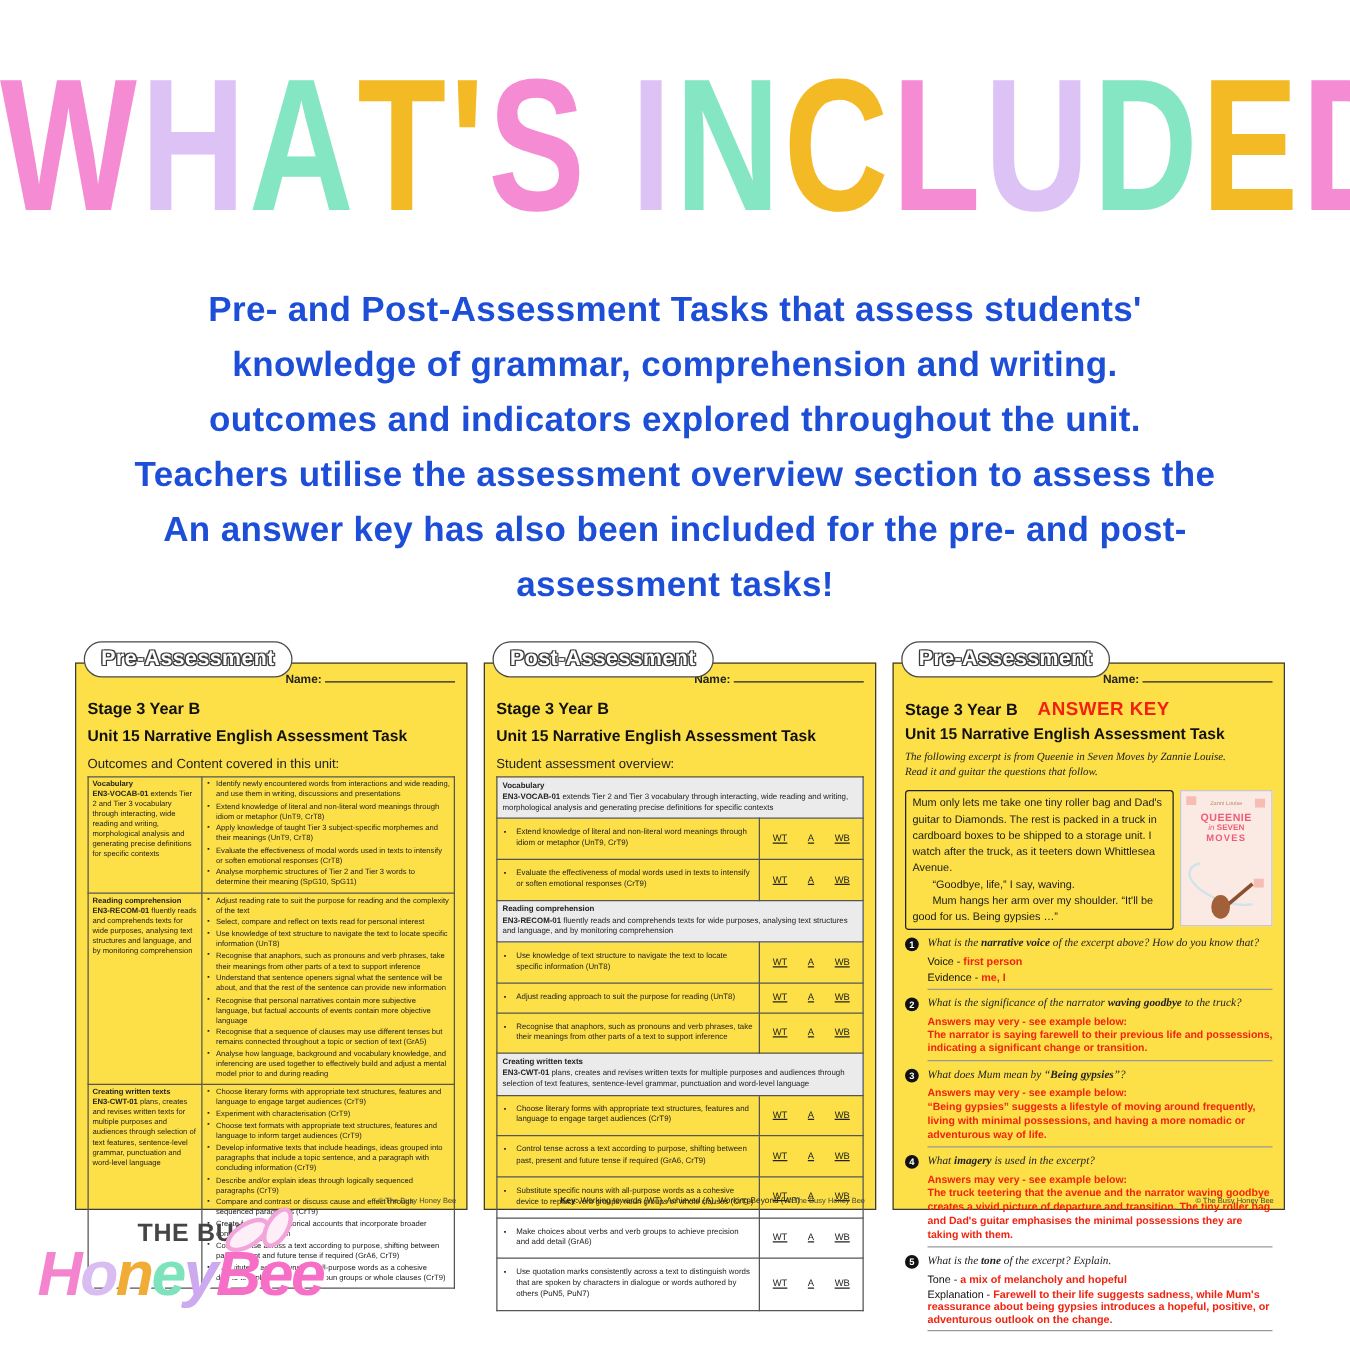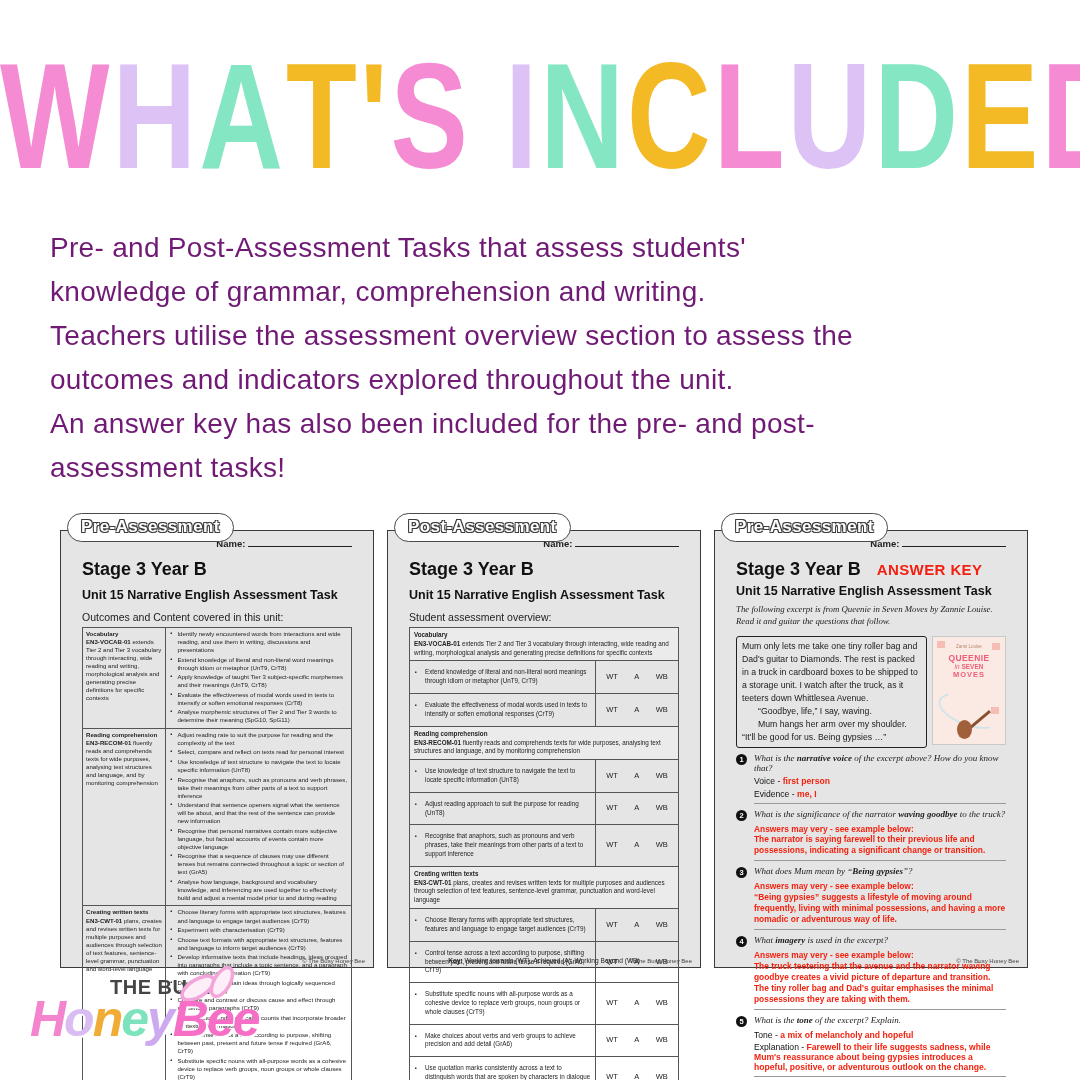"Pre- and Post-Assessment Tasks that" #intro { color: #701a75 -> #1d4ed8; font-weight: none -> bold; text-align: left -> center }
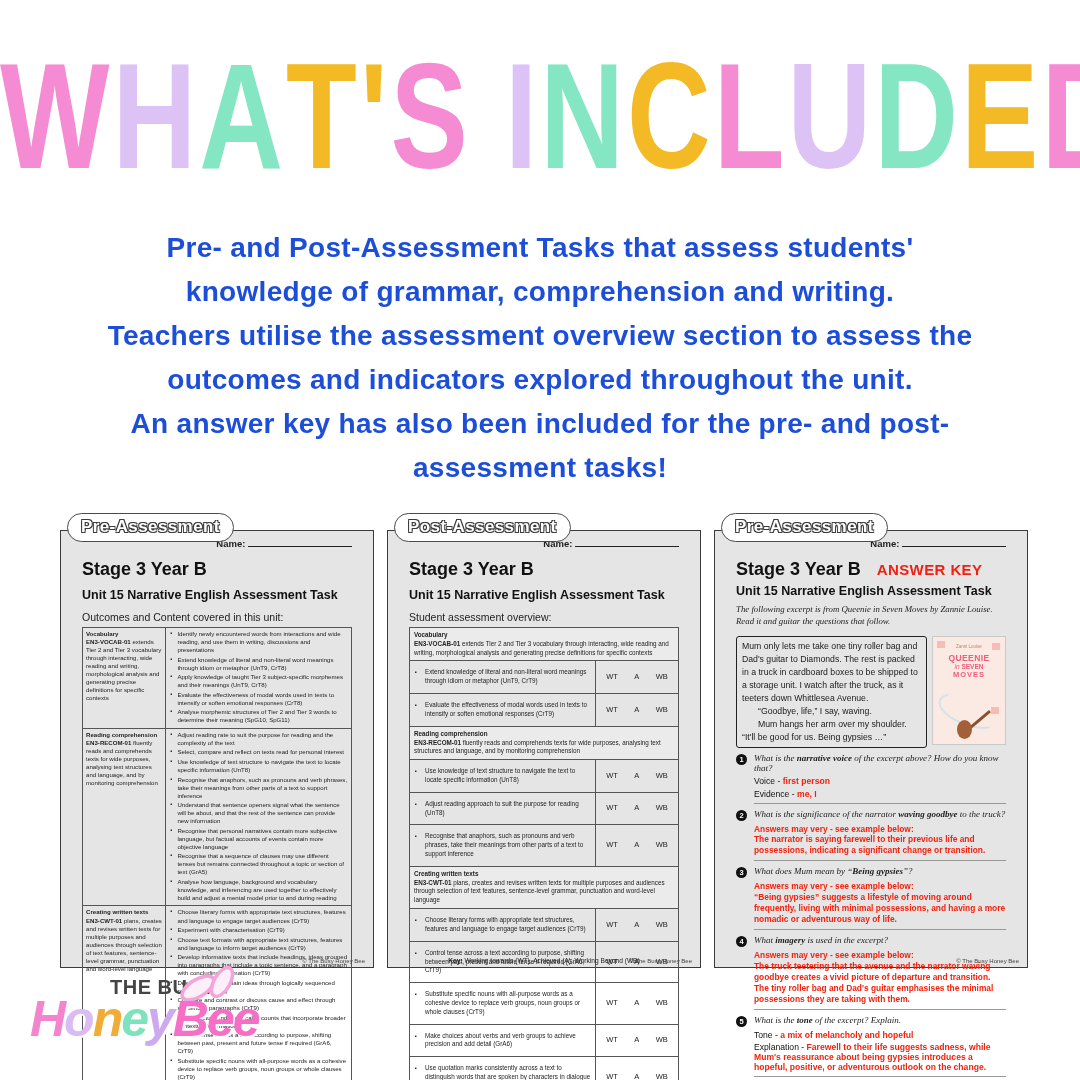"Teachers utilise the assessment overview" div { order: before "outcomes and indicators explored" -> after "outcomes and indicators explored" }
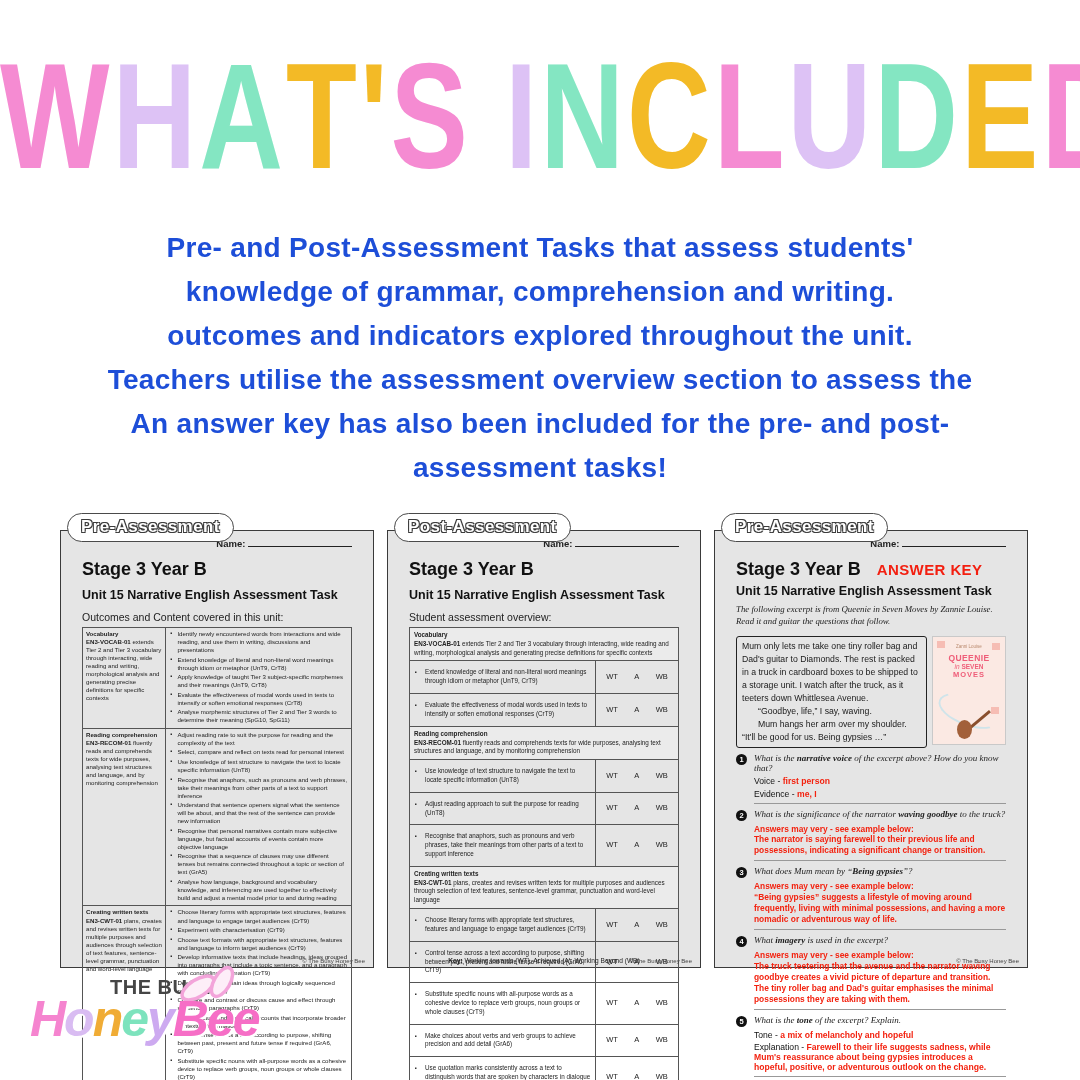"Name:" .page { background: #e5e5e5 -> #fde047; padding: 0 21px -> 0 9px }
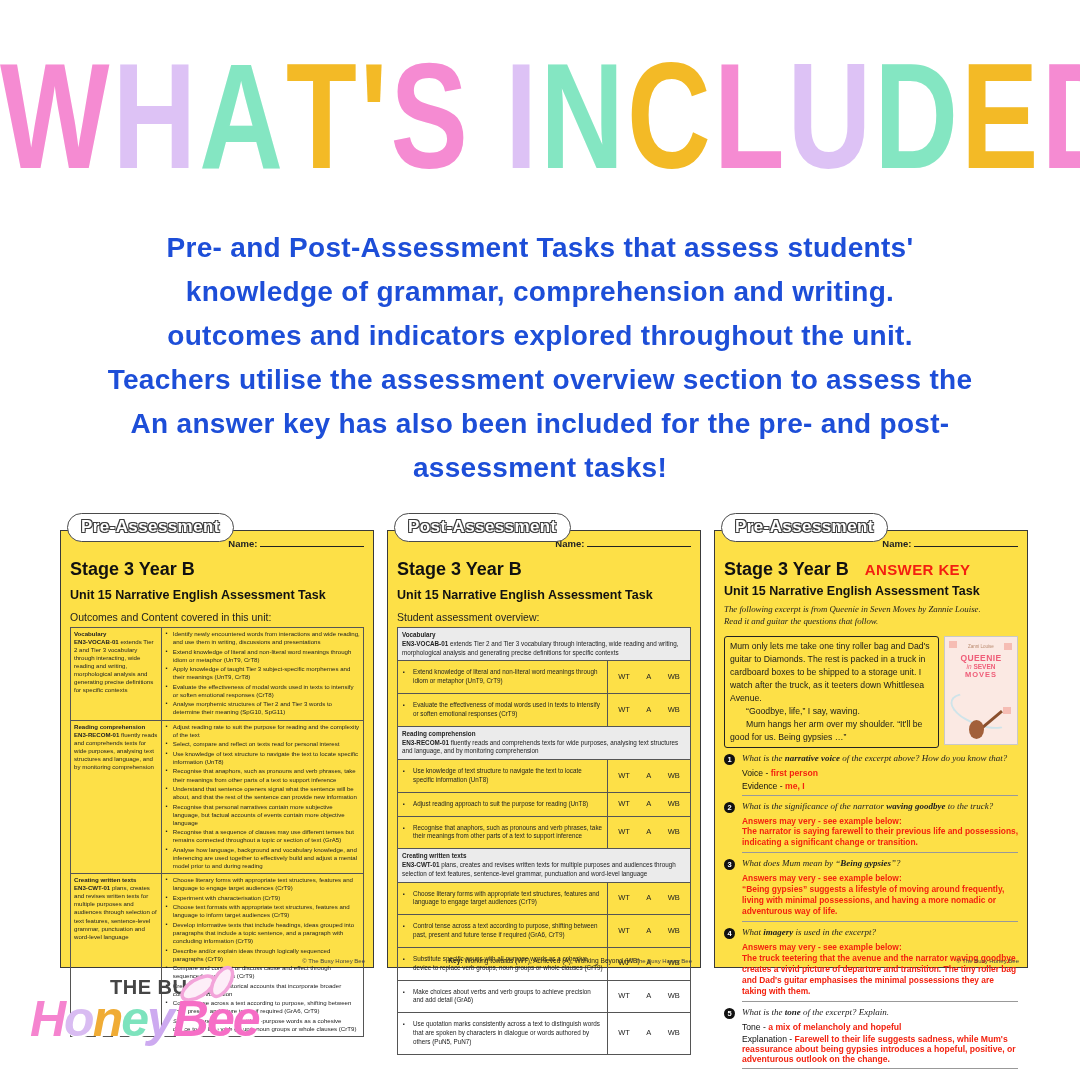"Stage 3 Year B" .stage { font-size: 18px -> 13px }
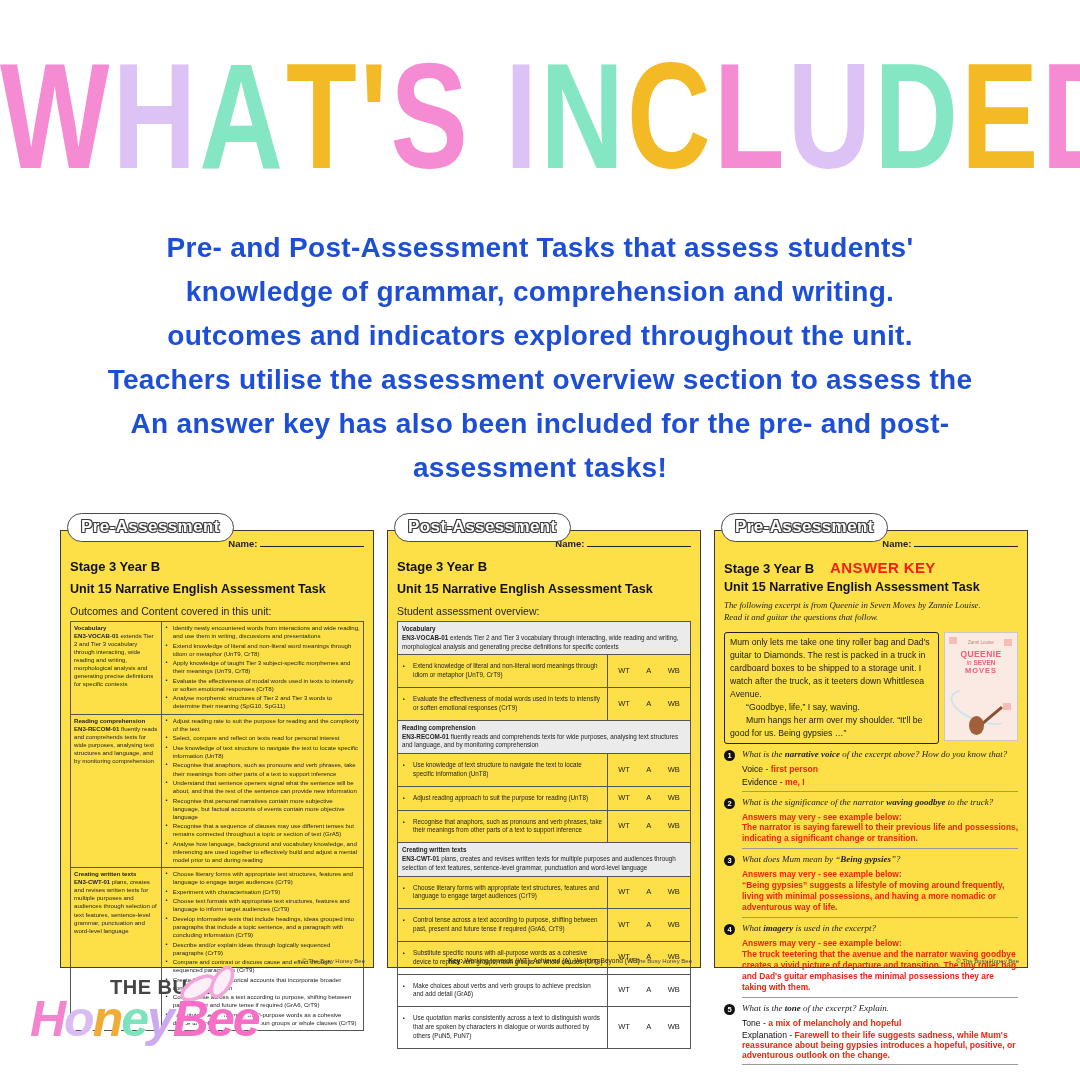"WT" .marks { text-decoration: none -> underline }
